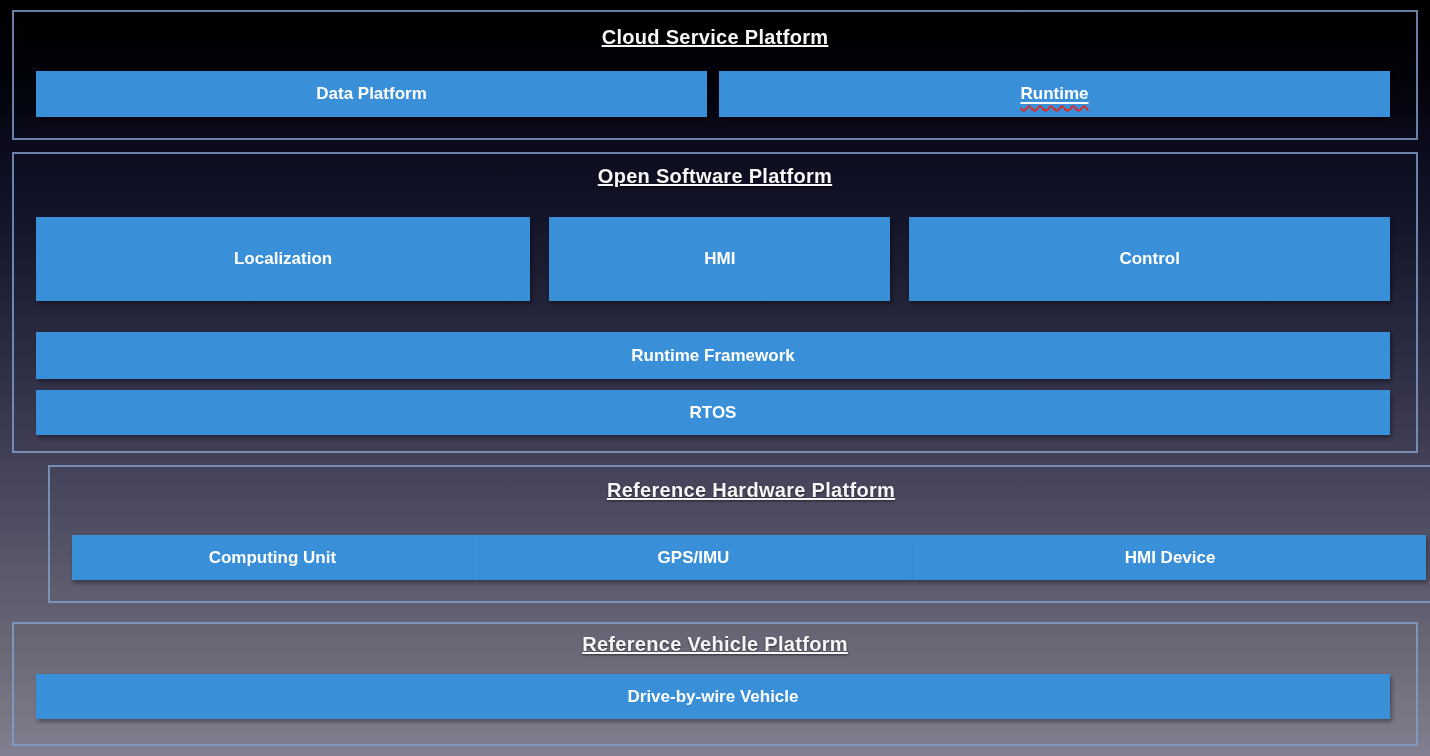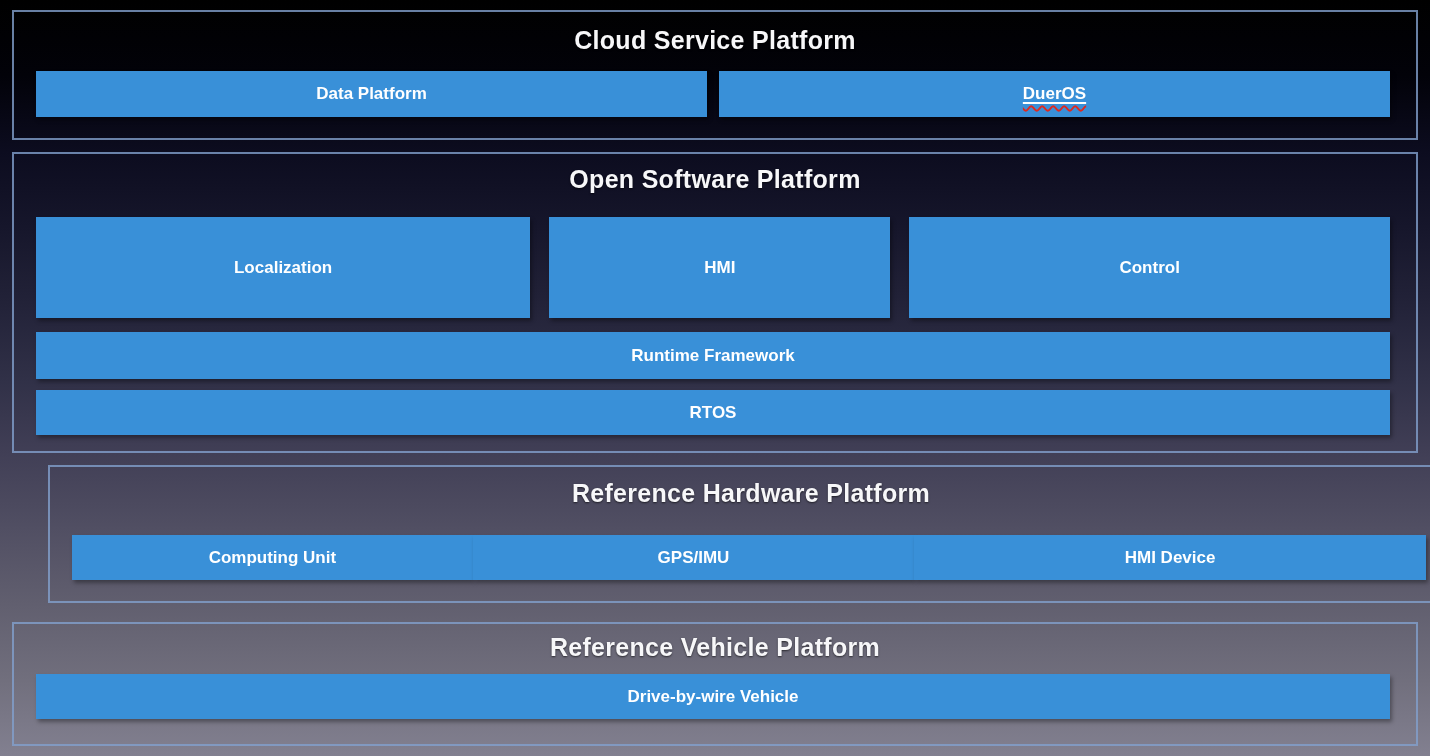"Cloud Service Platform" .section-title { font-size: 25px -> 20px; text-decoration: none -> underline }
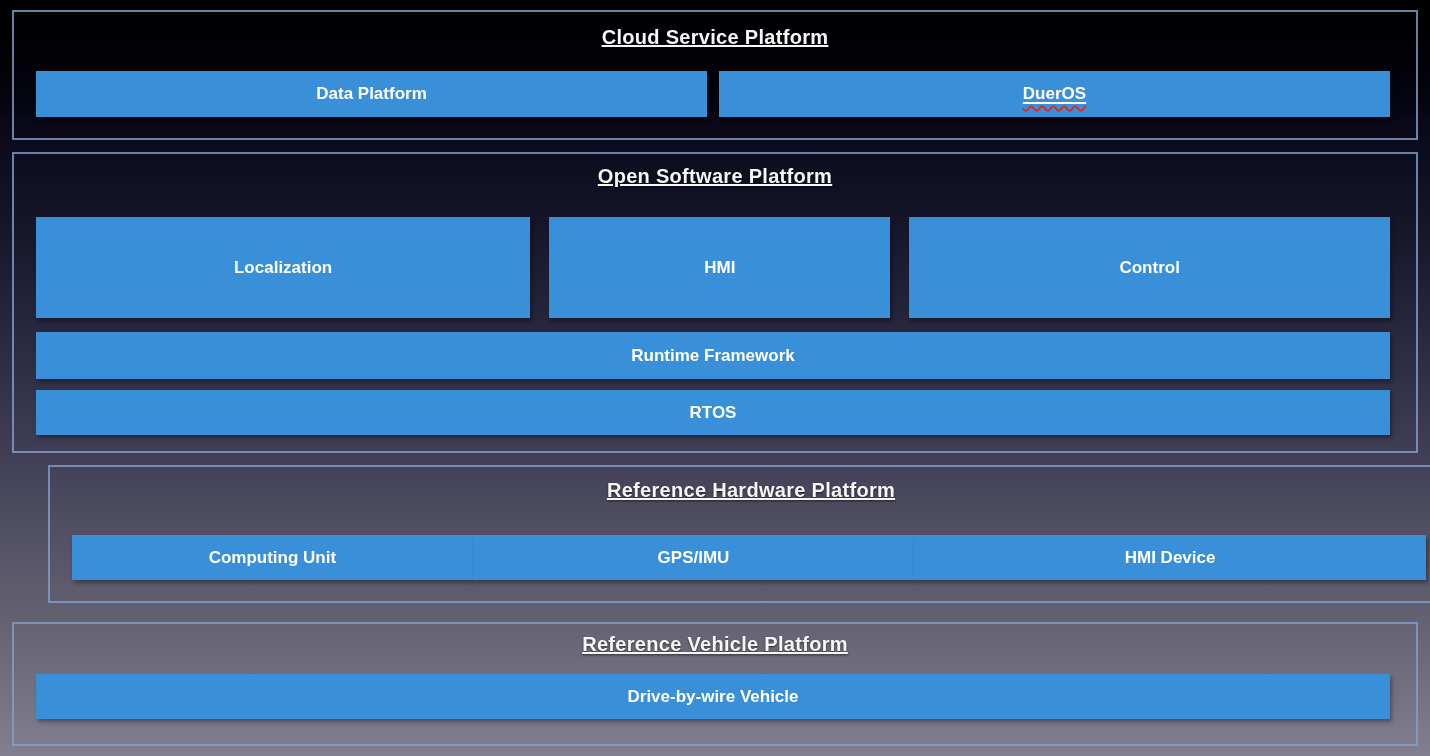"DuerOS" span.inner { text: DuerOS -> Runtime }
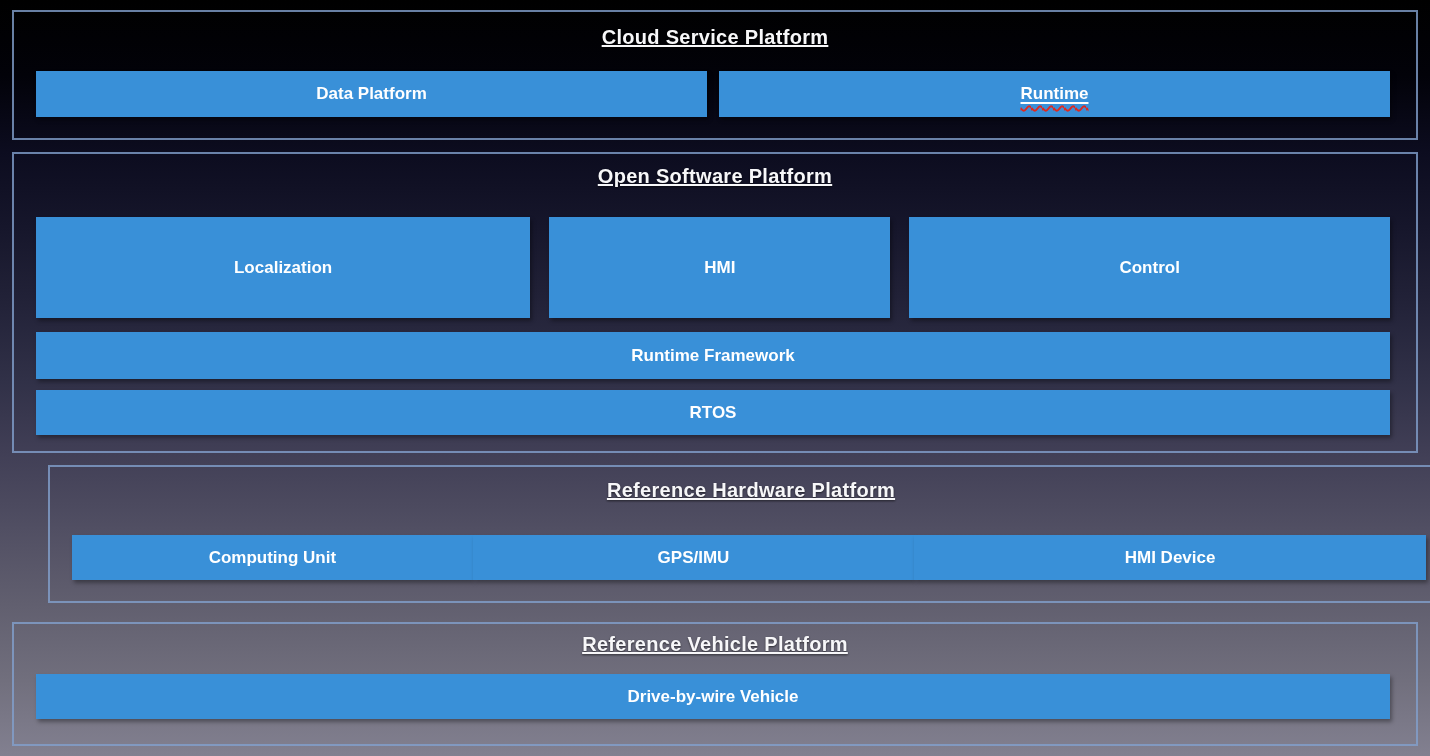"Localization" #software-row-top { height: 101px -> 84px }
